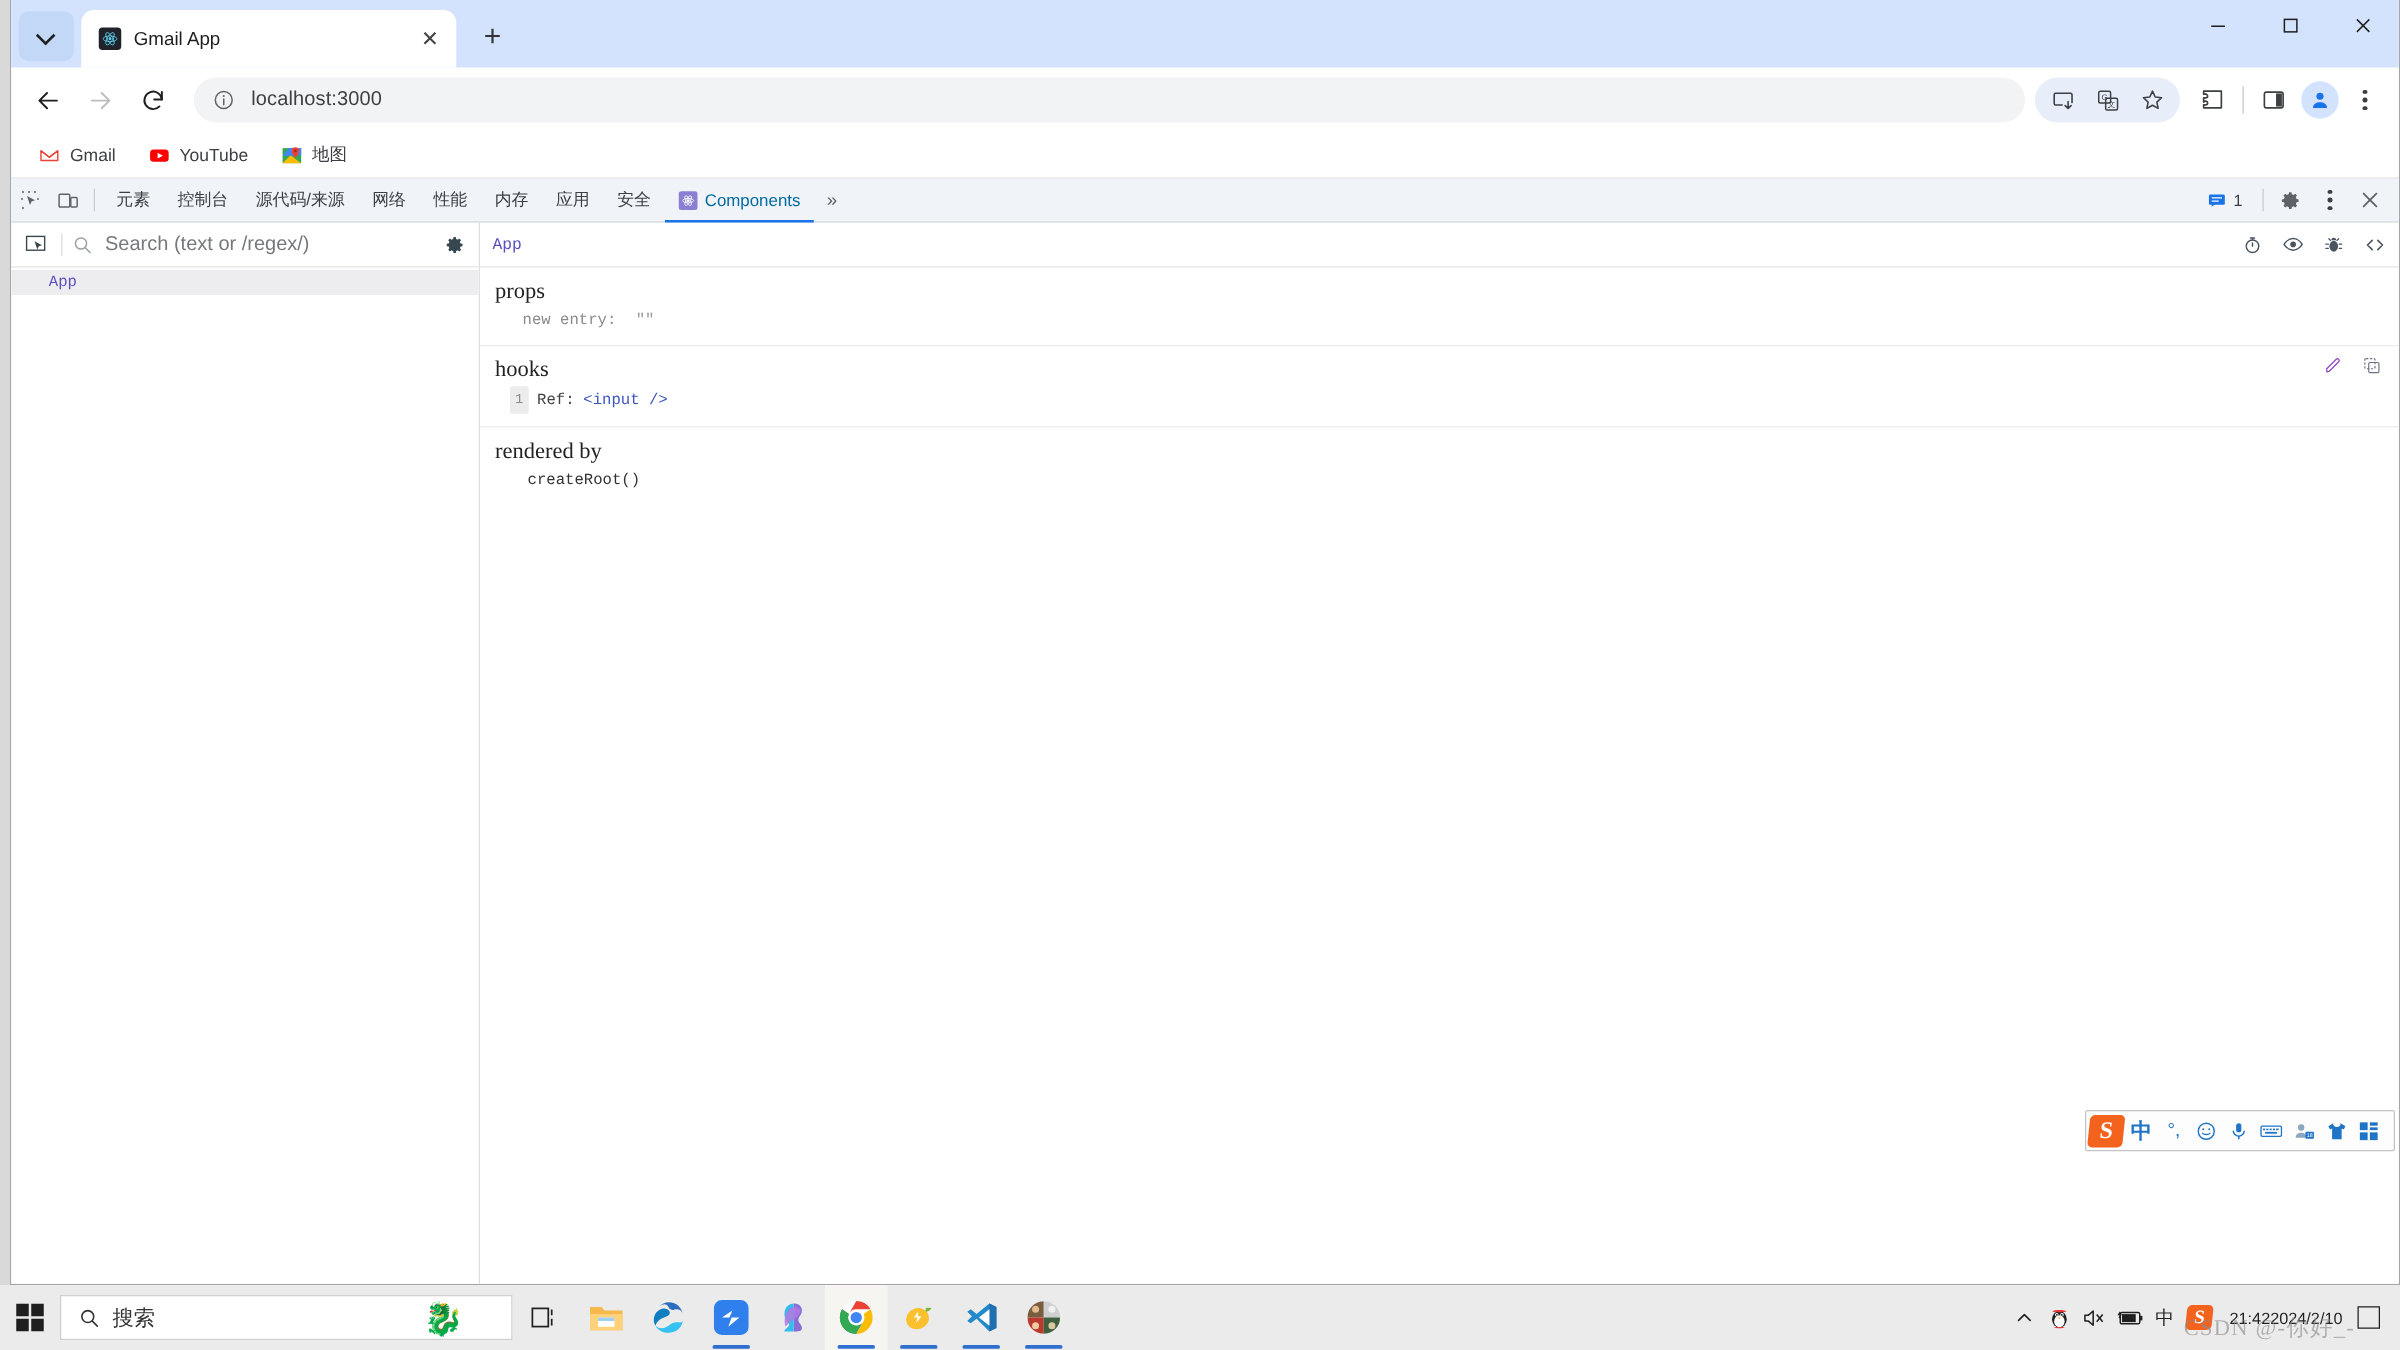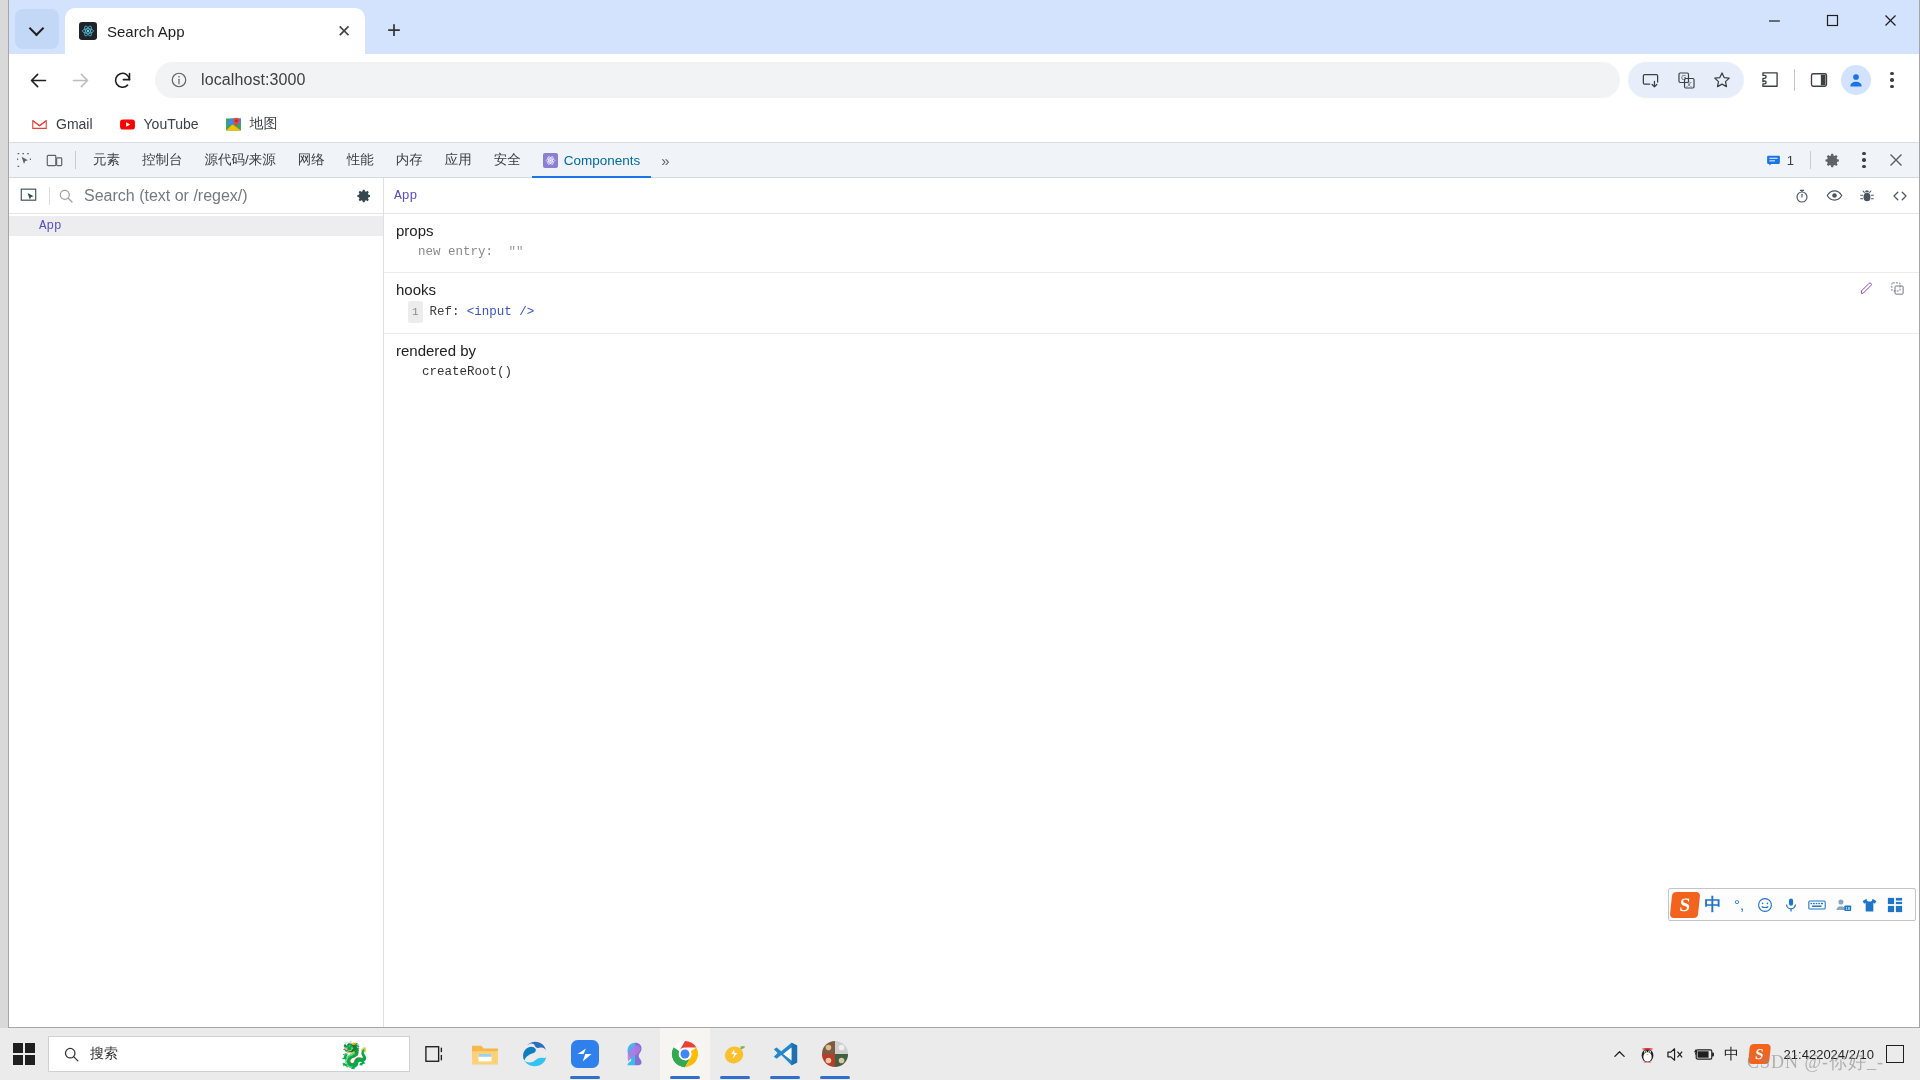"Search App" span.tab-title { text: Search -> Gmail }
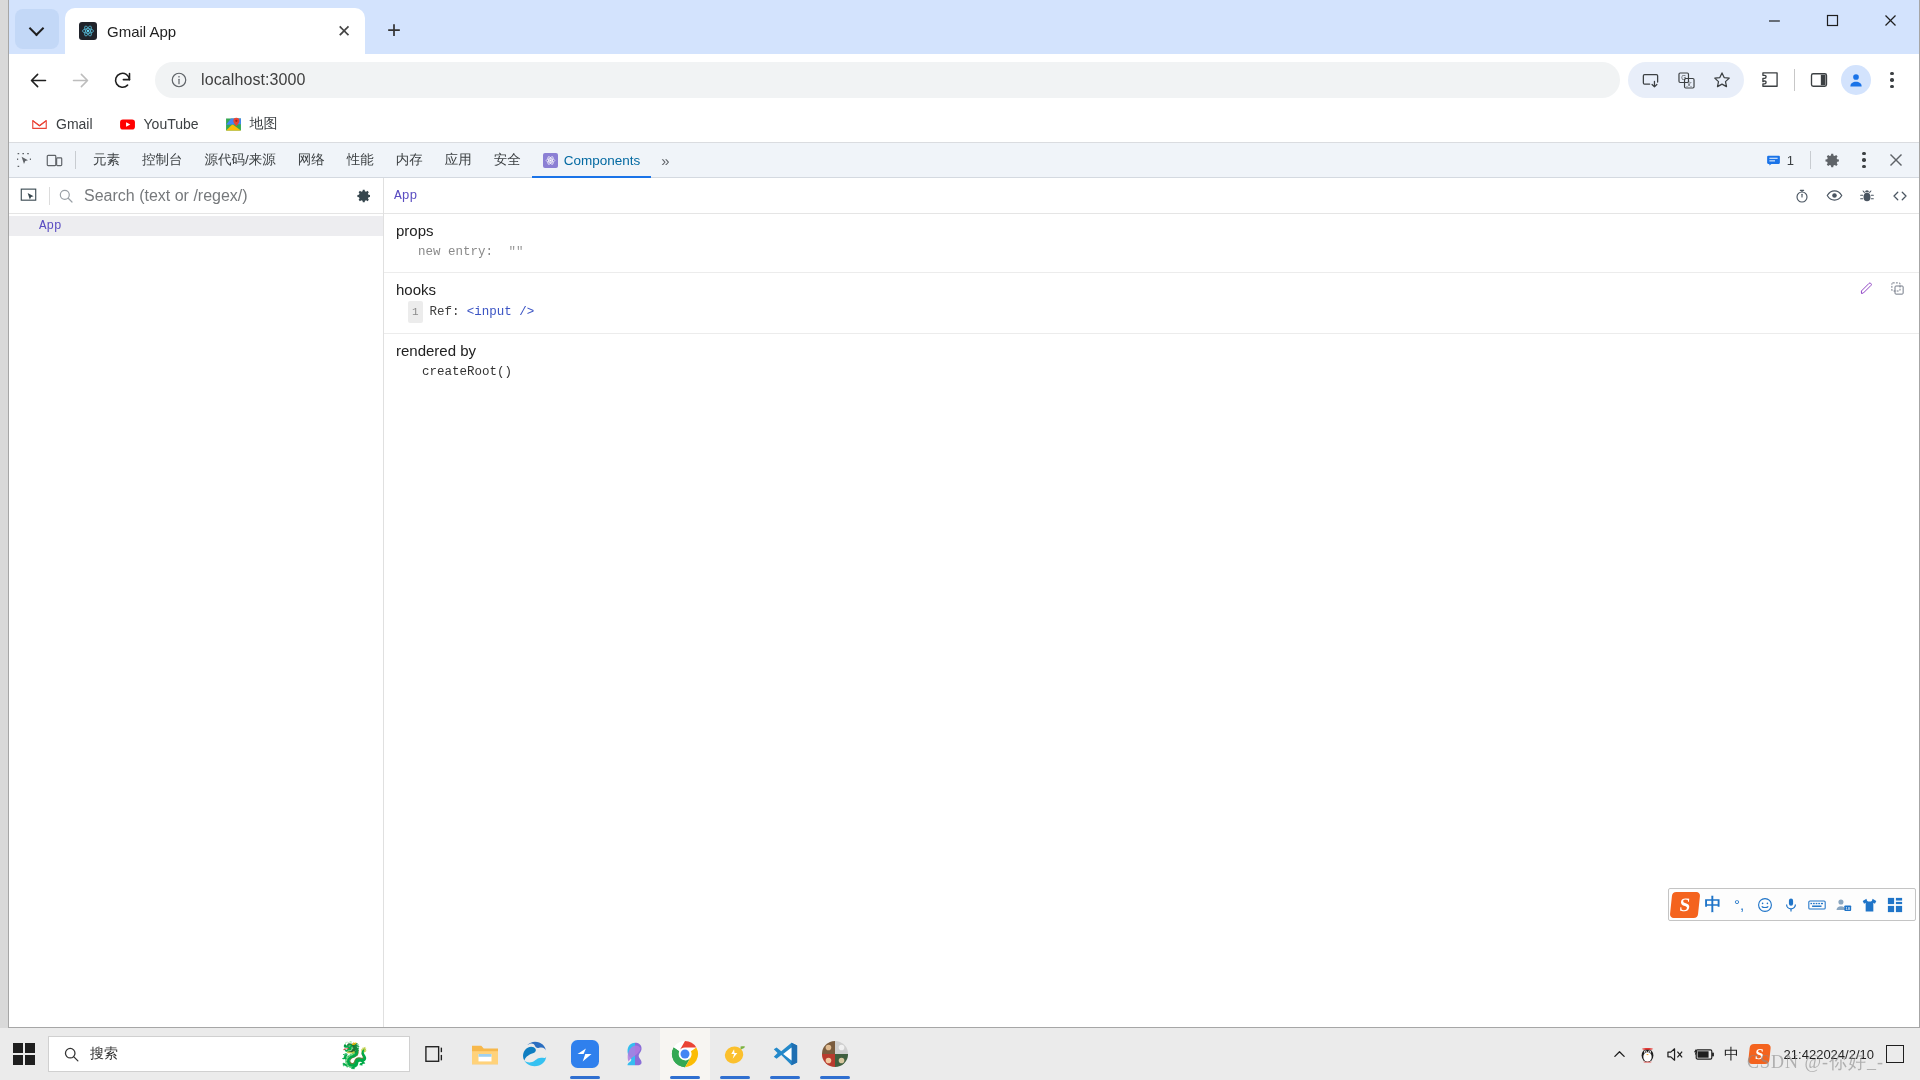"props" .rdt-section-title { font-family: Liberation Sans, sans-serif -> Liberation Serif, serif; font-size: 15px -> 18px }
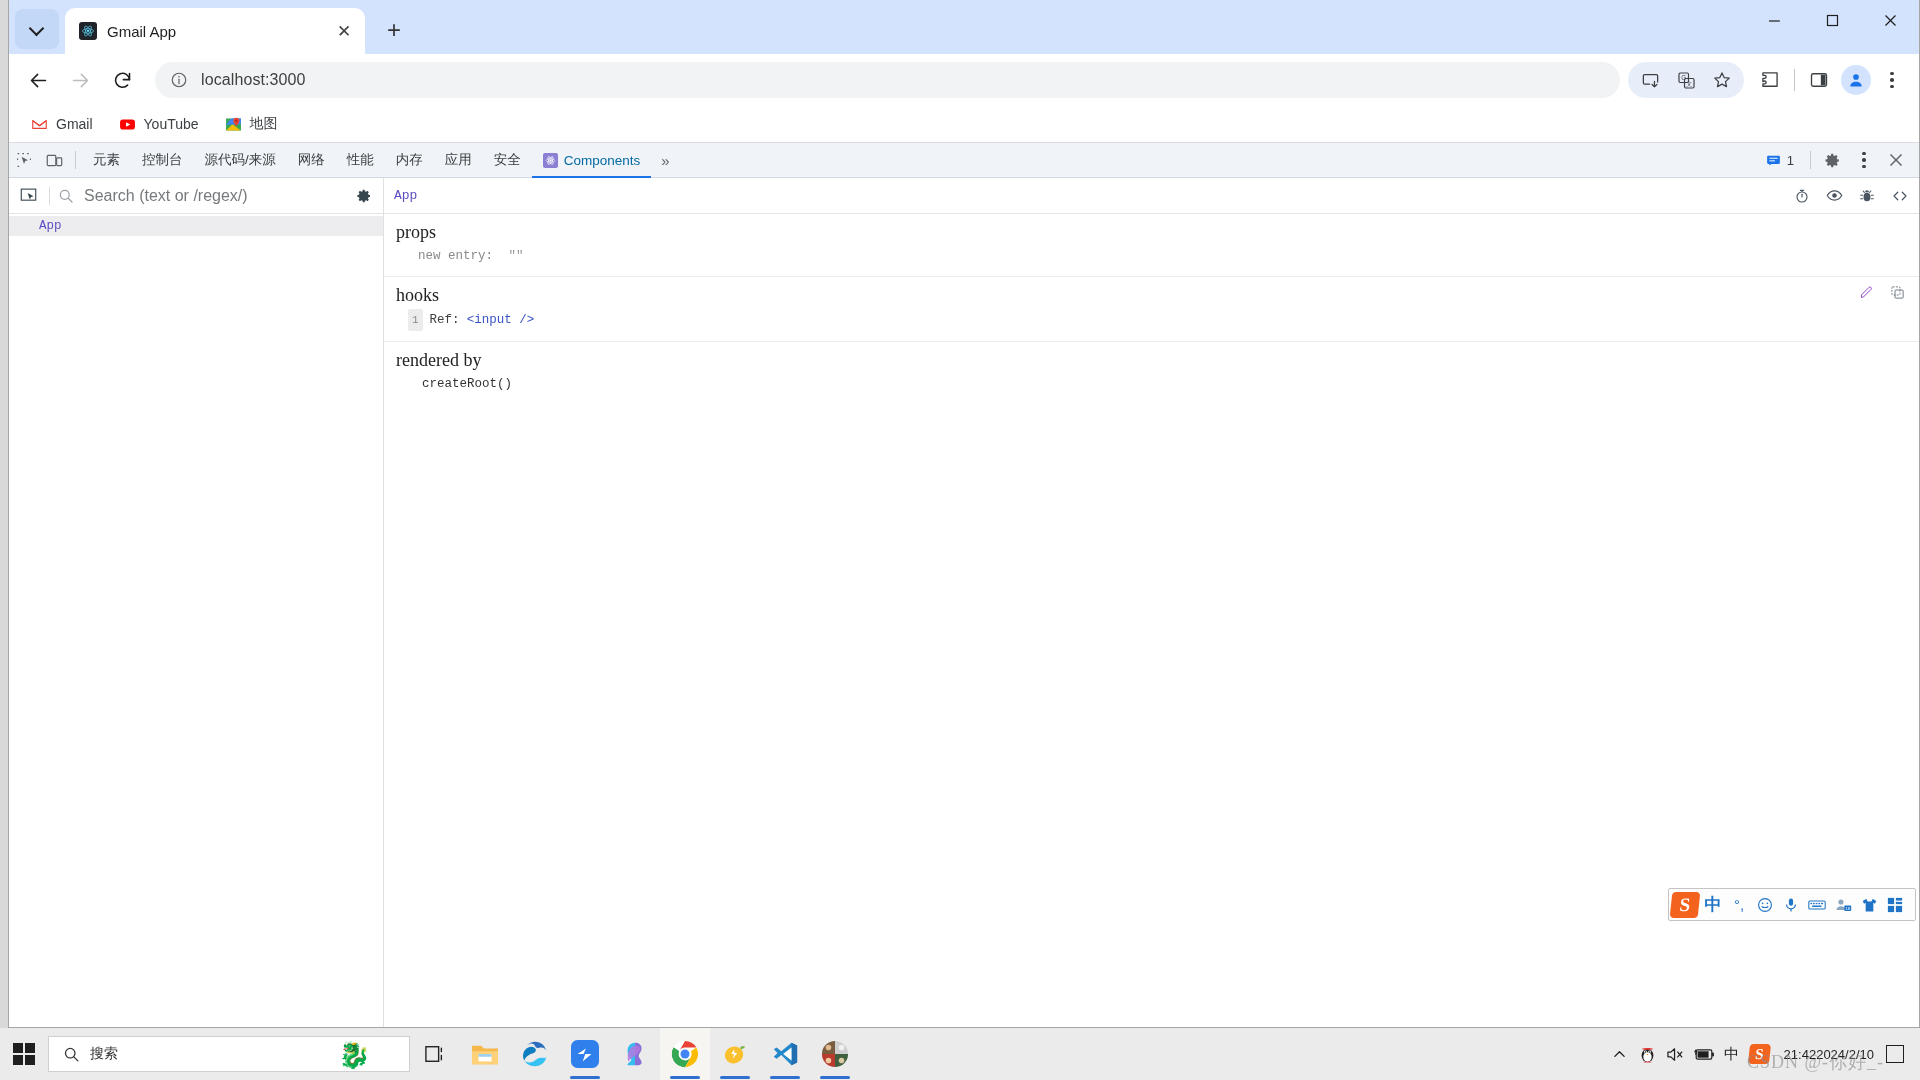"搜索" .tb-search-text { font-size: 14px -> 17px }
